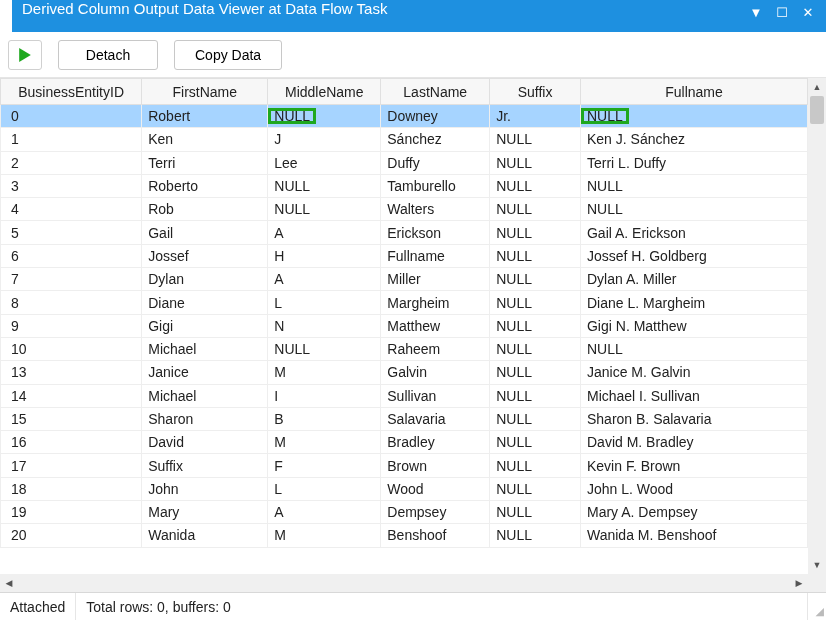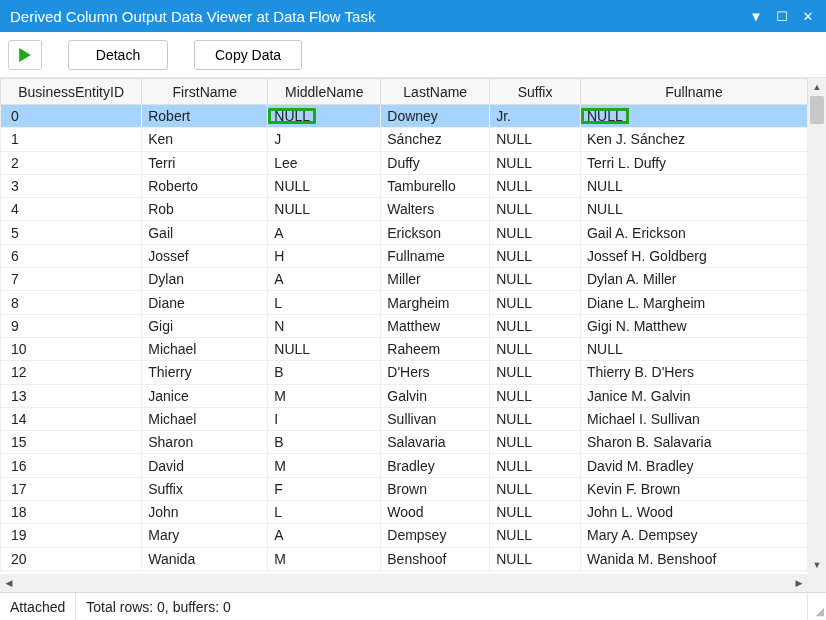"Derived Column Output Data Viewer" .titlebar { align-items: center -> flex-start; margin-left: none -> 12px }
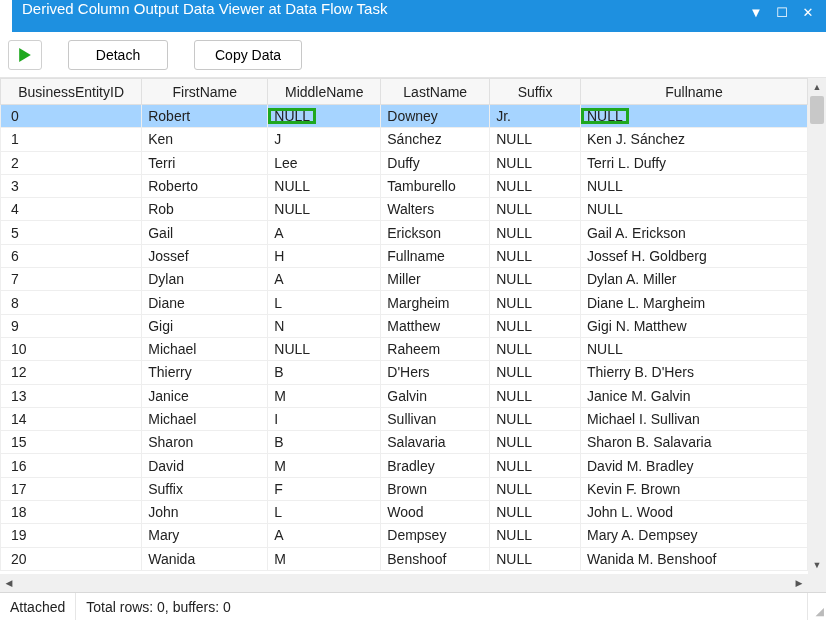"Detach" .toolbar { gap: 26px -> 16px }
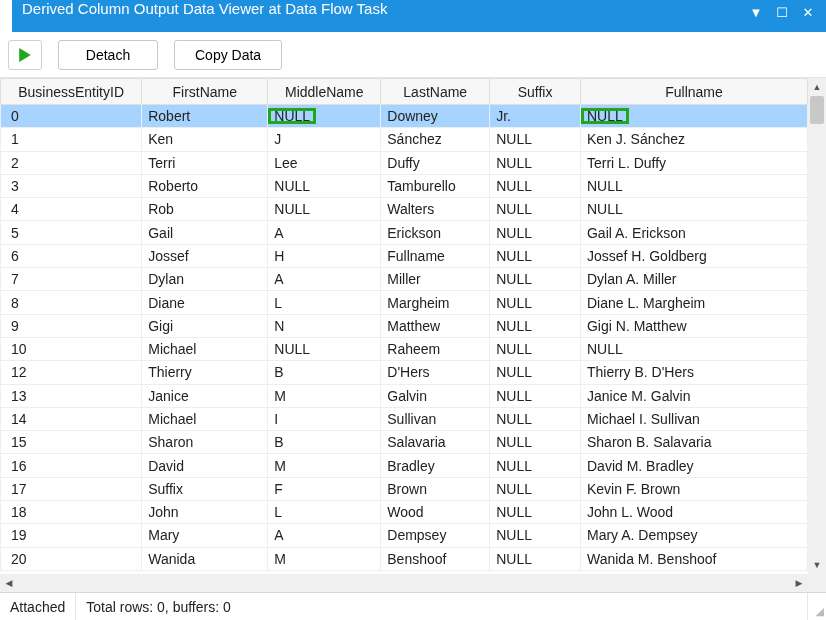"12" tr { html: <tr> <td>12</td> <td>Thierry</td> <td>B</td> <td>D'Hers</td> <td>NULL</td> <td>Thierry B. D'Hers</td> </tr> -> none }
